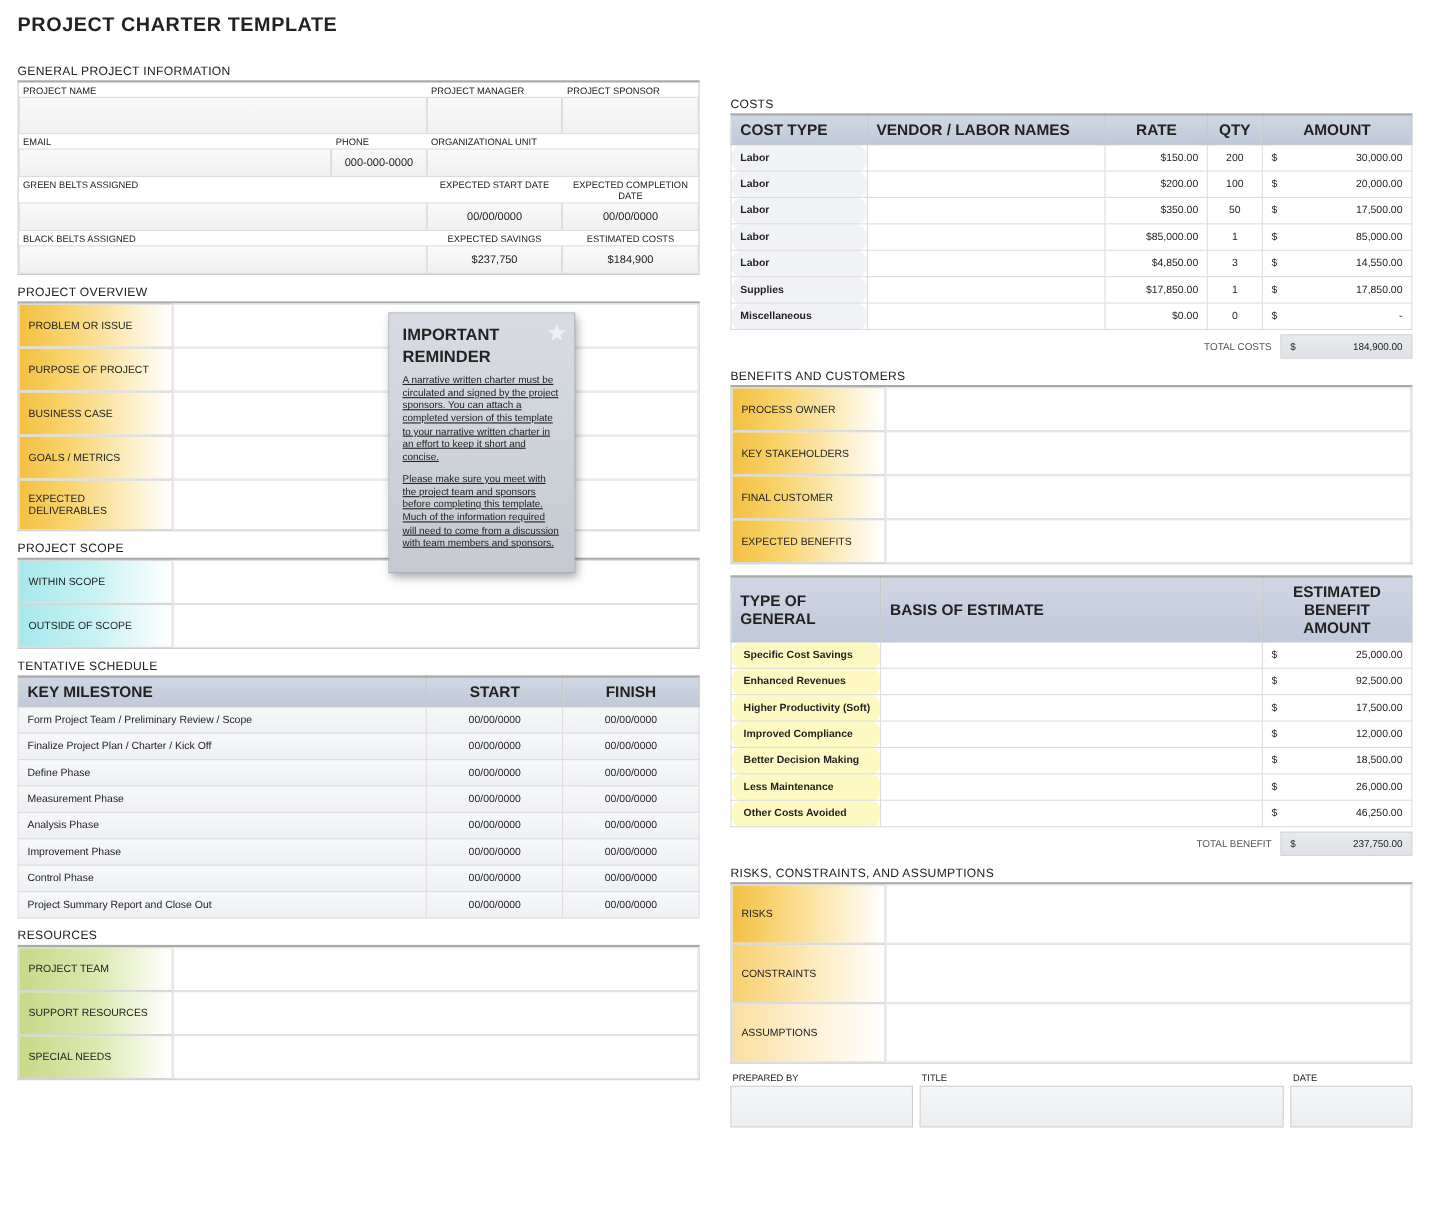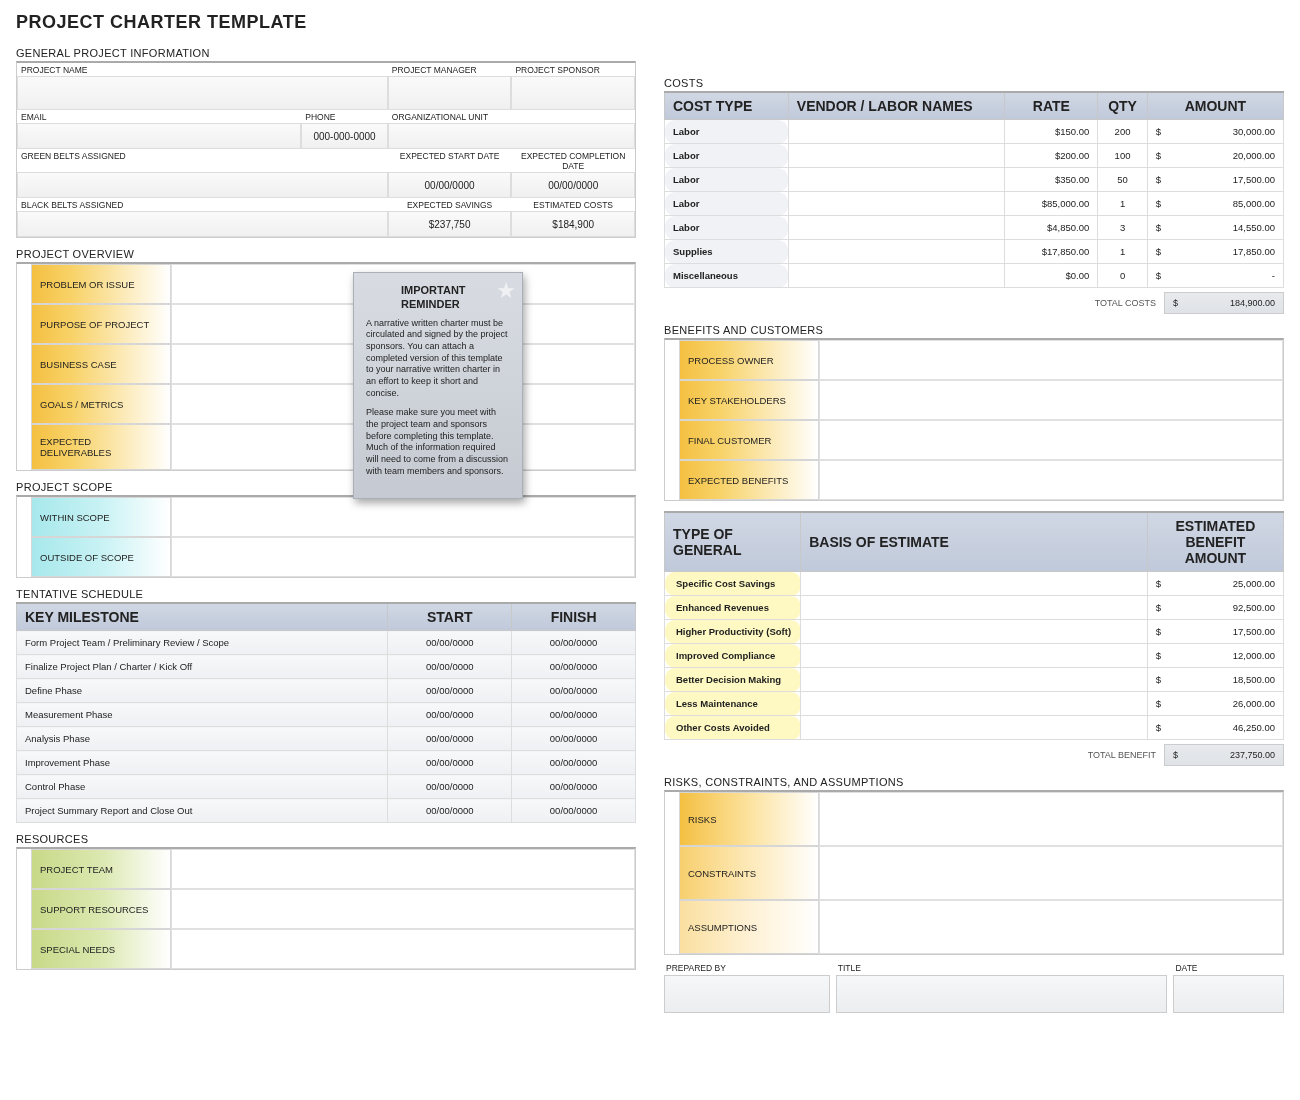"PROJECT CHARTER TEMPLATE" .page-title { margin-bottom: 4px -> 16px }
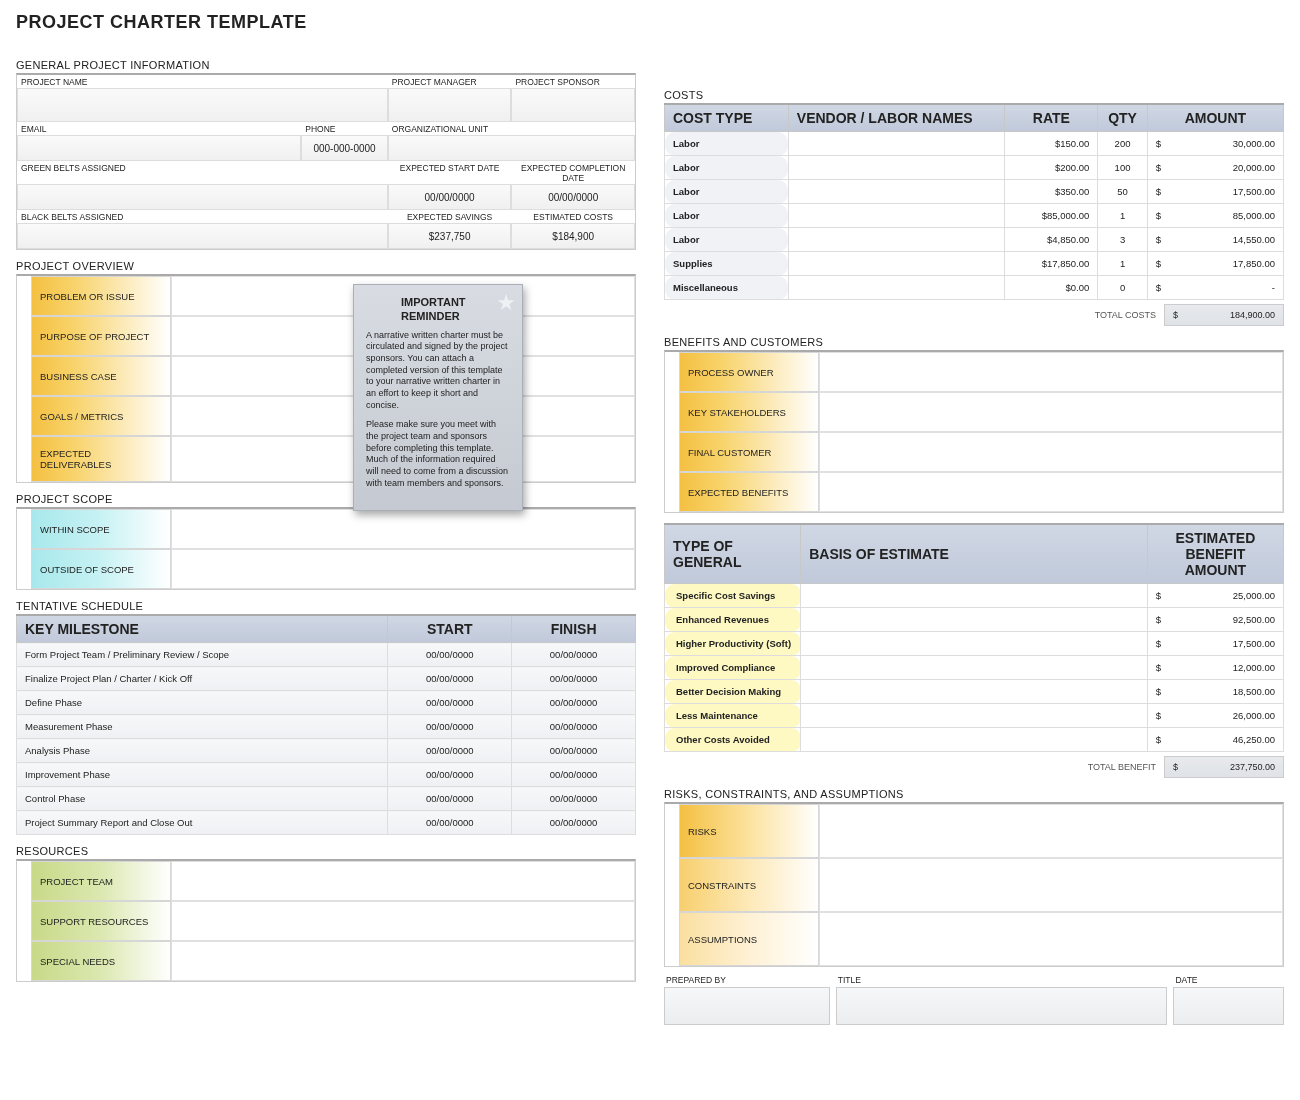"PROBLEM OR ISSUE" .ov-table { padding-left: 14px -> none }
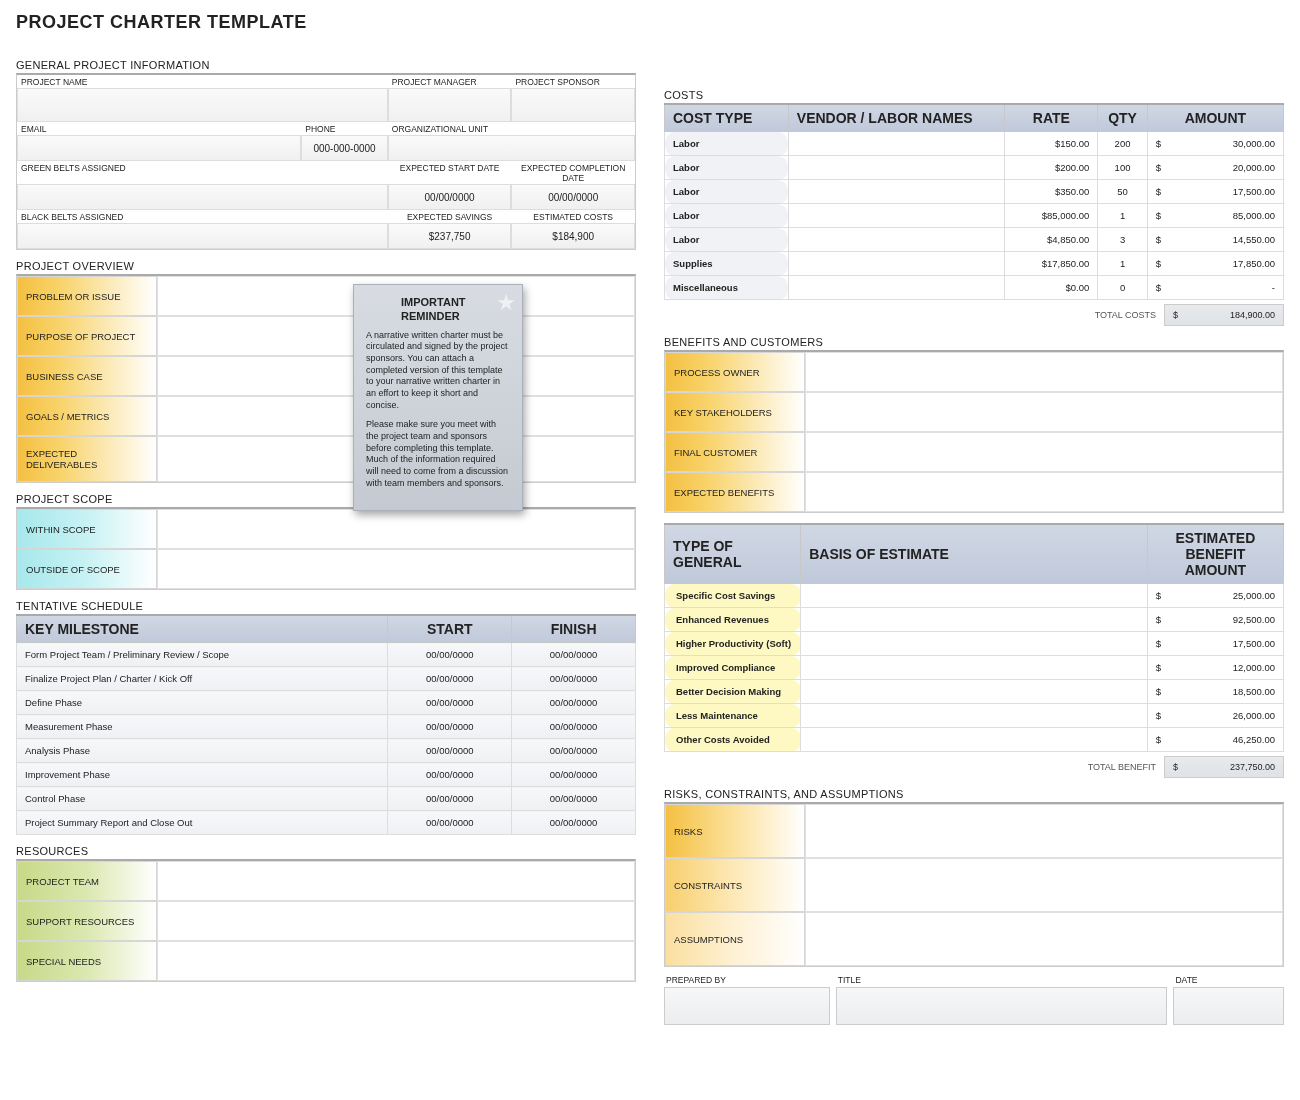"IMPORTANT REMINDER" .reminder-title { font-size: 11px -> 15px; margin-left: 35px -> none }
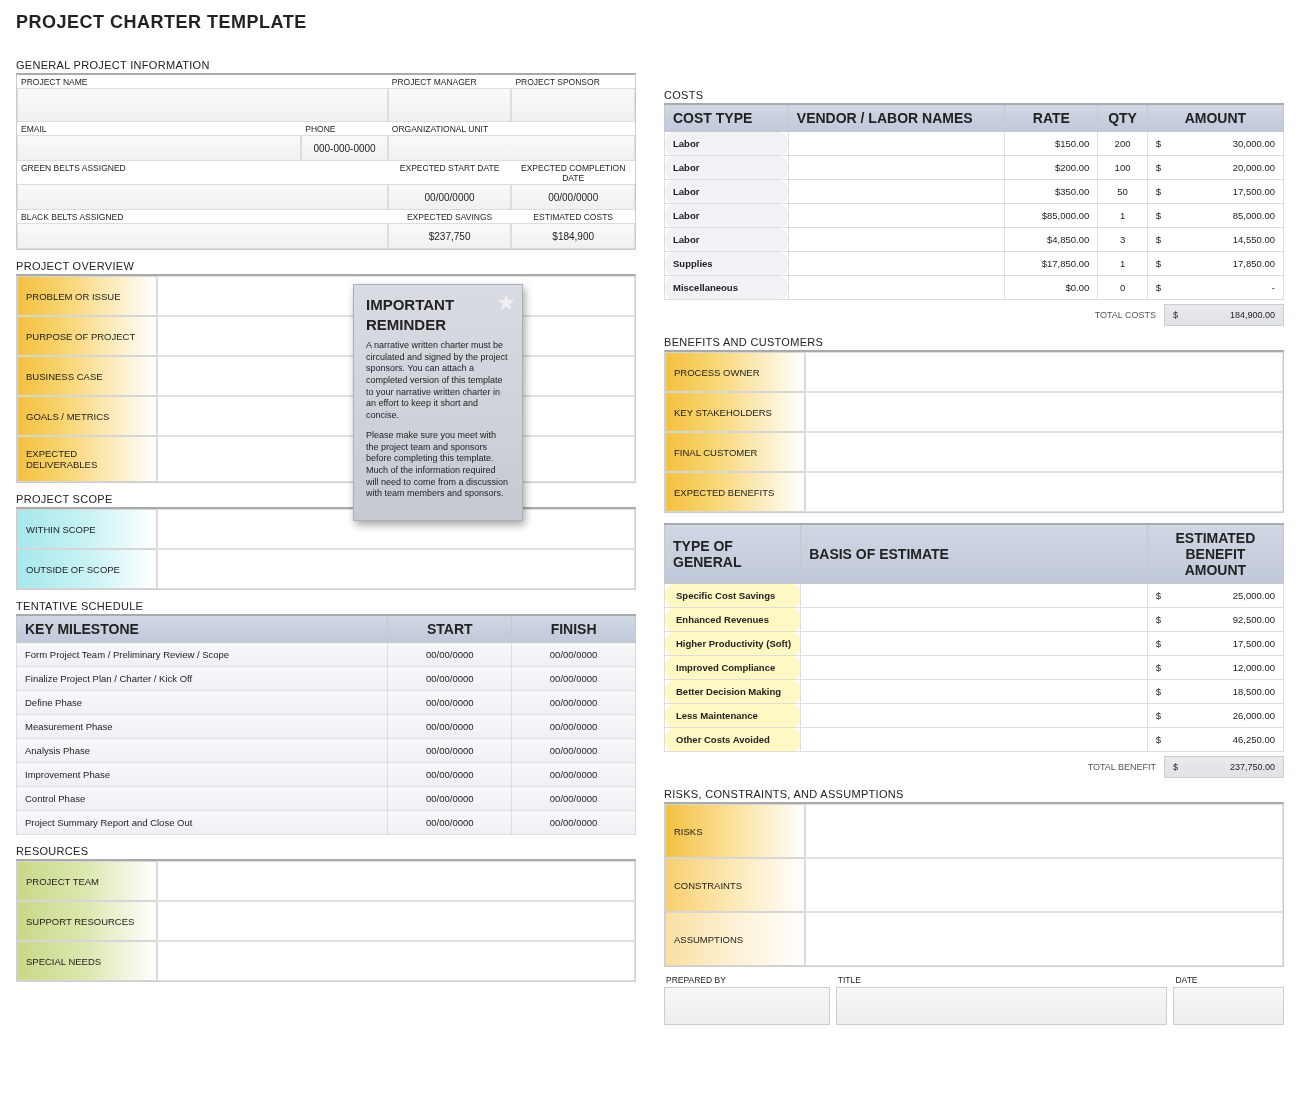"A narrative written charter must" .reminder p { text-decoration: none -> underline }
